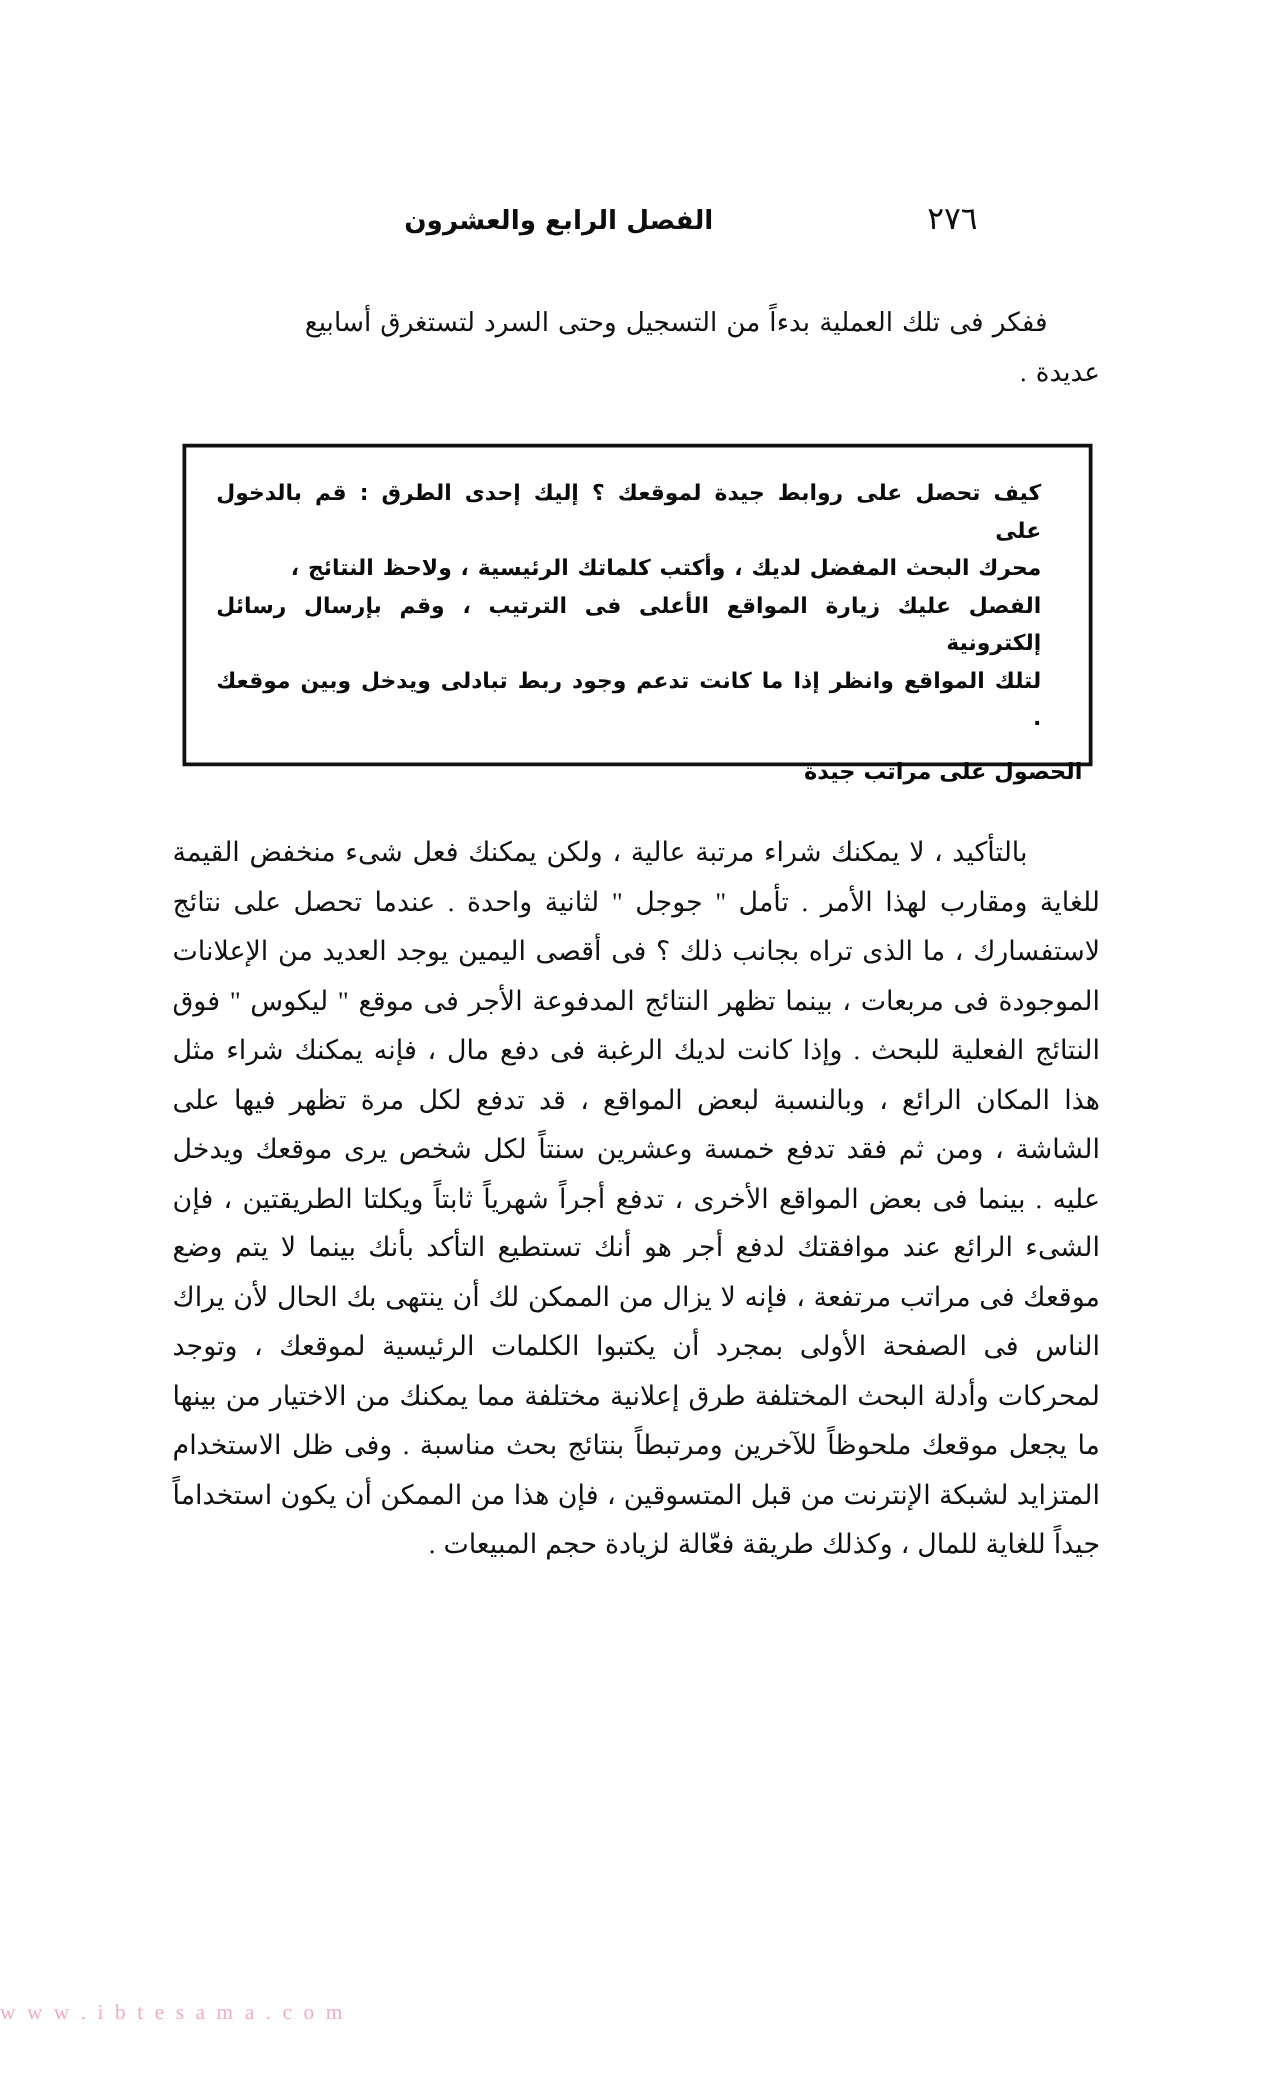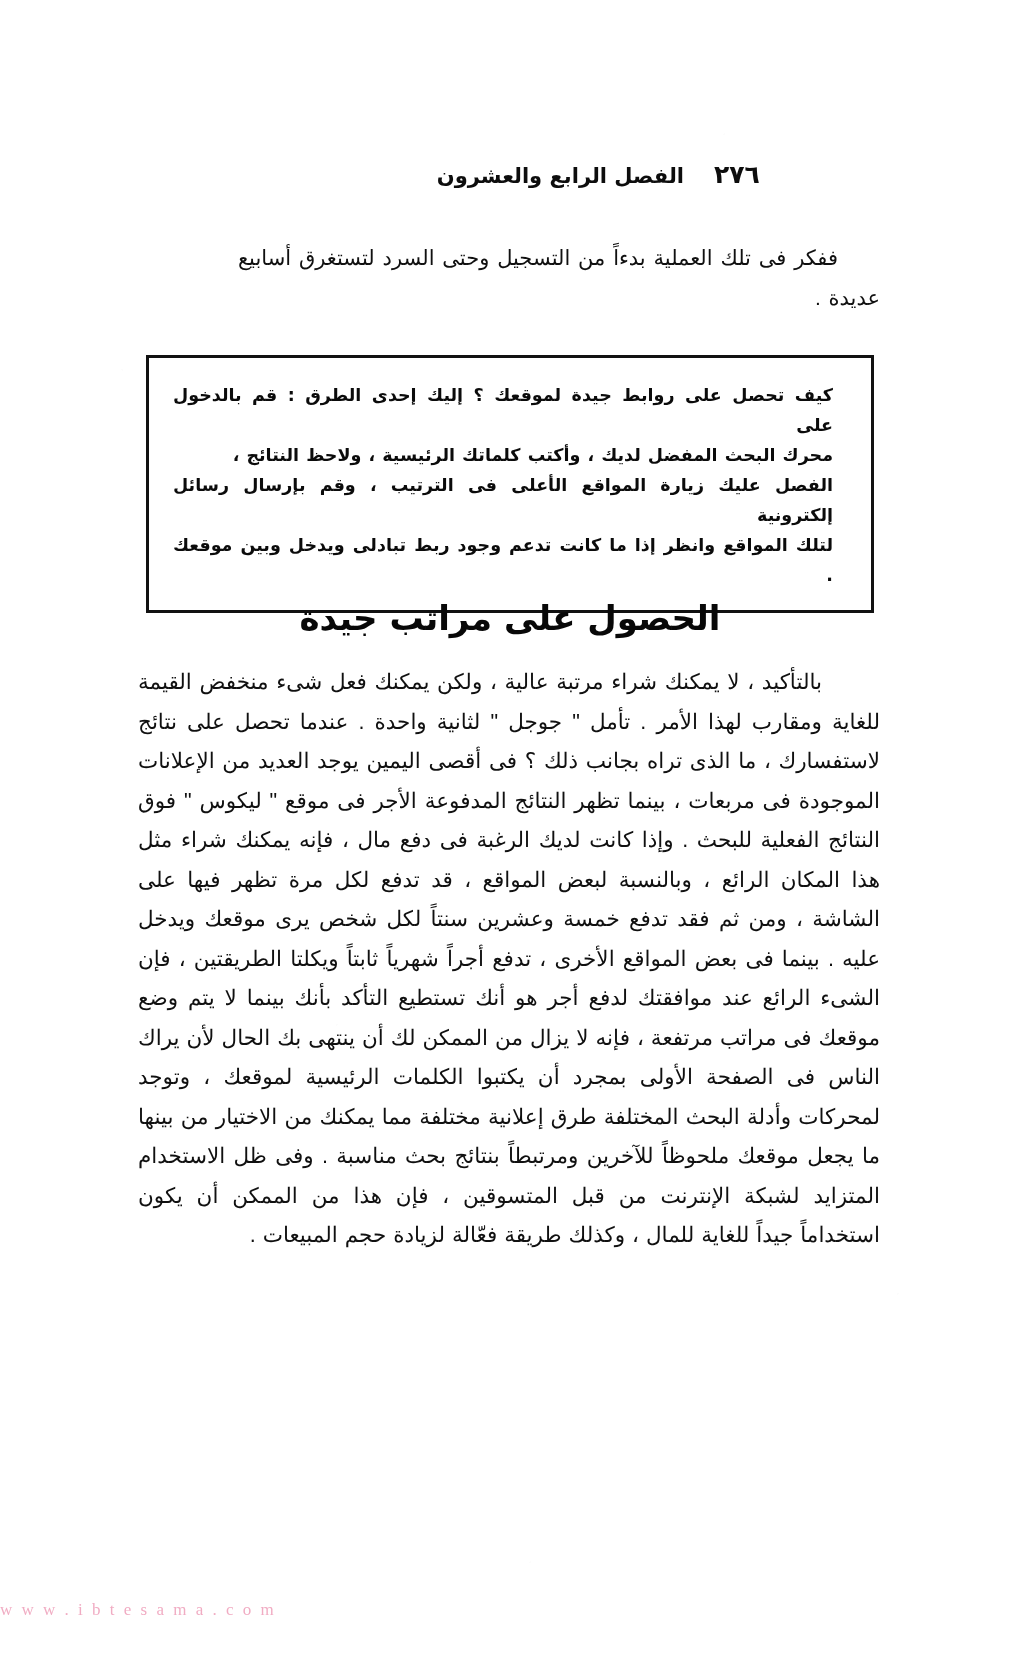"الفصل الرابع والعشرون" .chapter-title { text-align: none -> center }
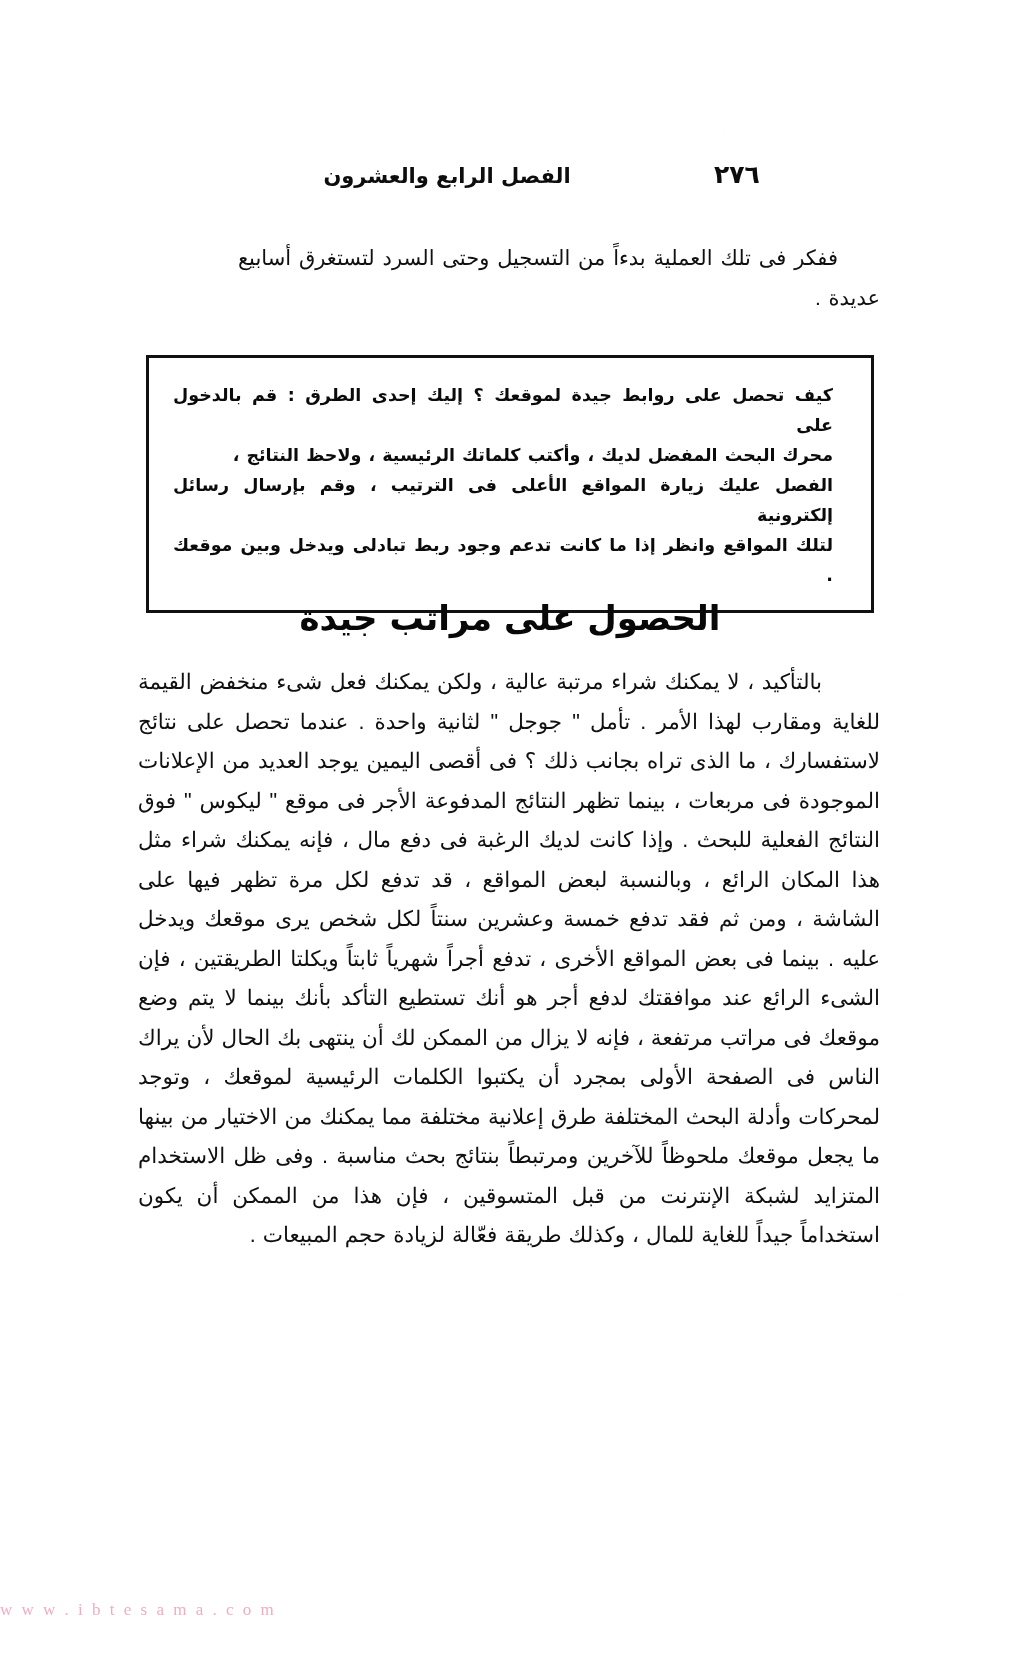"٢٧٦" .folio { font-weight: 700 -> 400; text-align: left -> center }
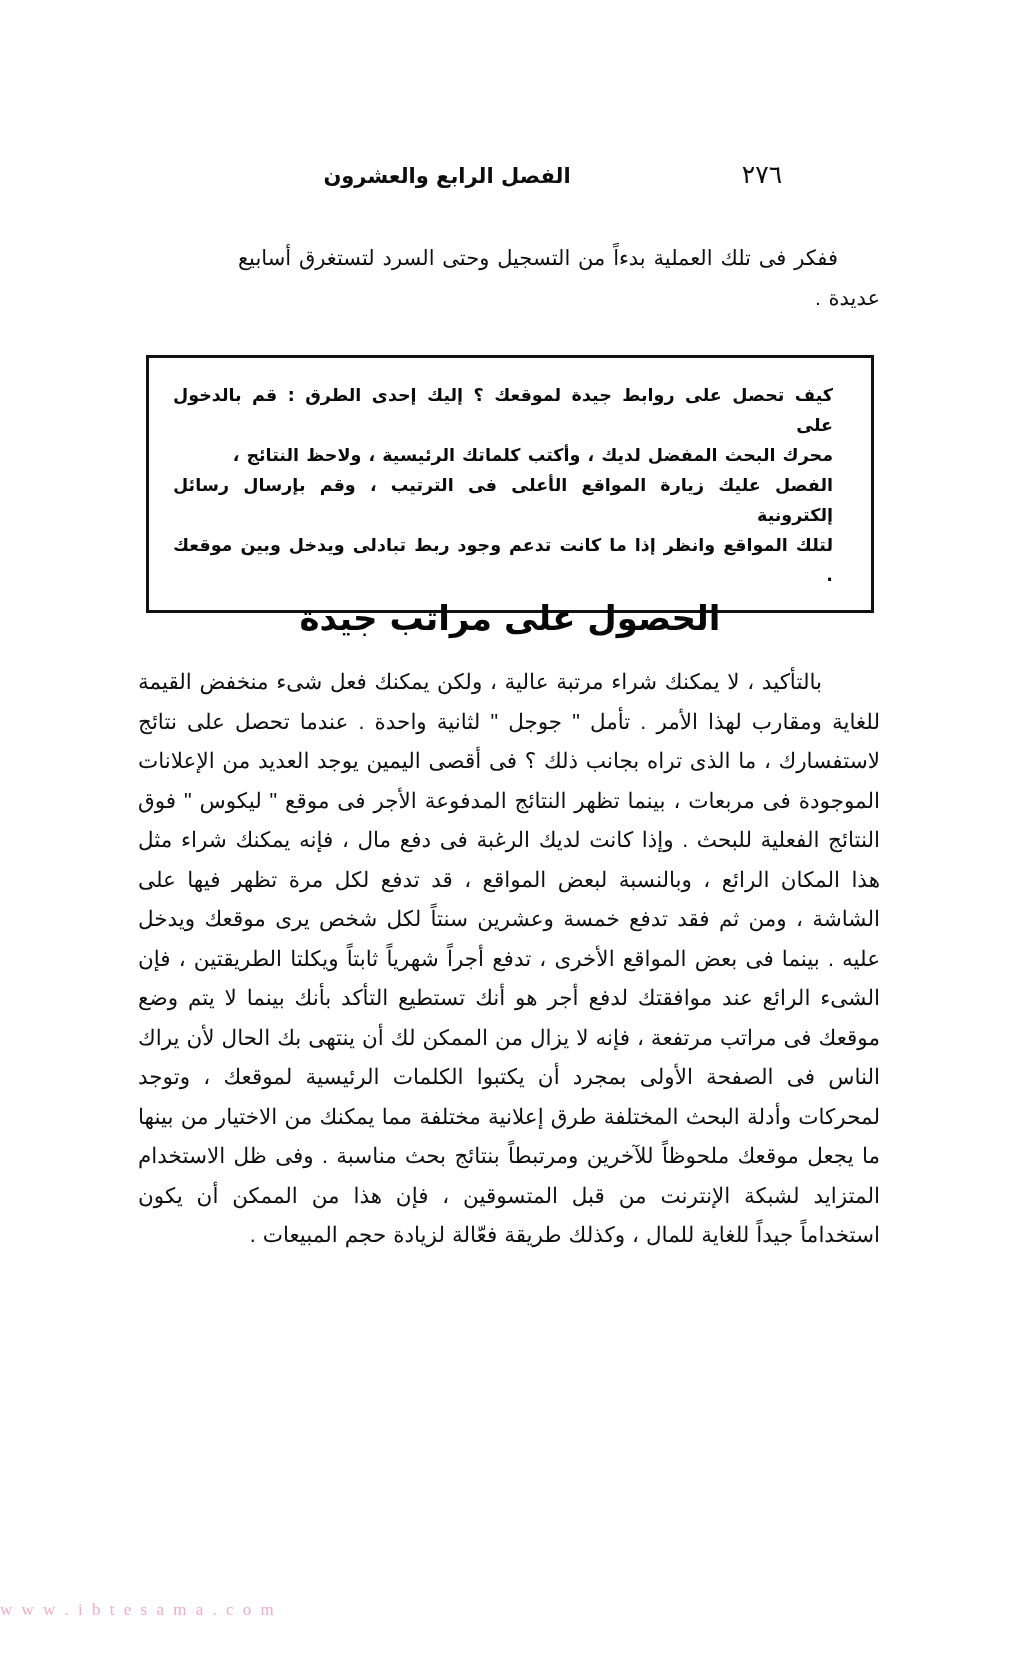"ففكر فى تلك العملية بدءاً" .arabic { font-family: Liberation Sans, sans-serif -> Liberation Serif, serif }
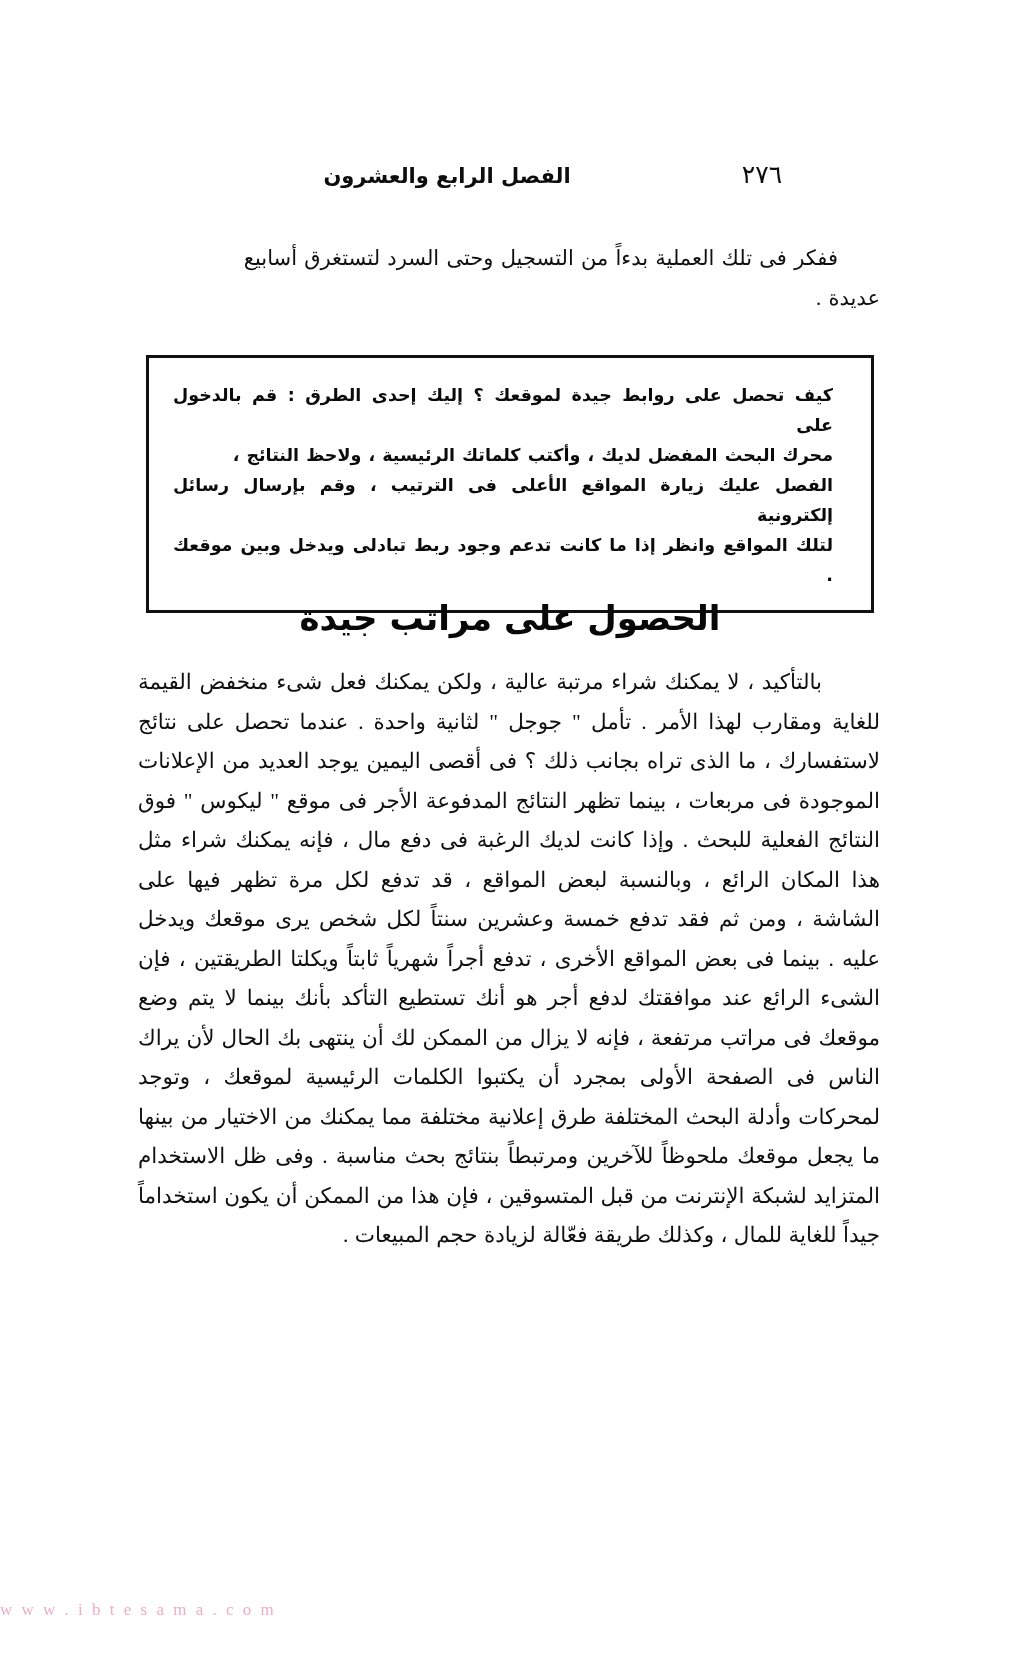"الحصول على مراتب جيدة" .section-heading { font-size: 34px -> 18px; right: 140px -> 154px; text-align: center -> right }
